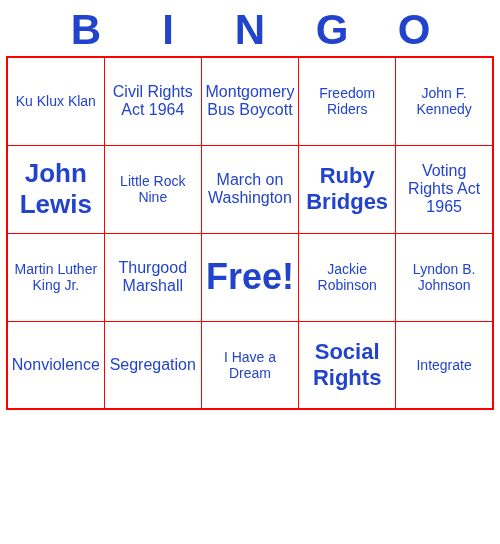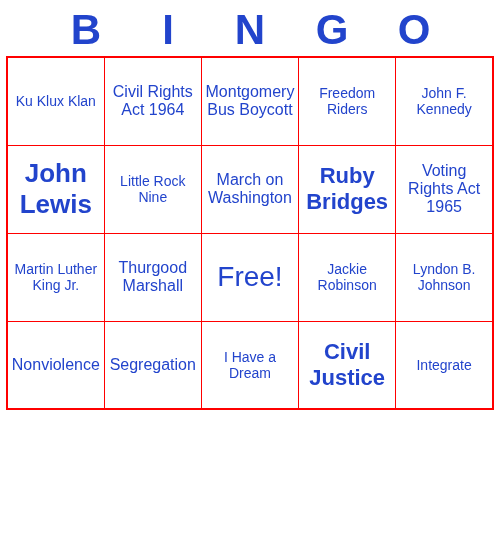"Free!" .cell-free { font-size: 28px -> 36px; font-weight: normal -> bold }
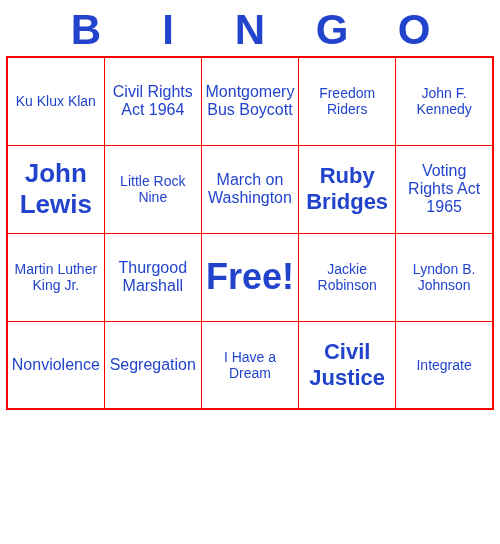"Civil Justice" td.cell-large { text: Civil Justice -> Social Rights }
